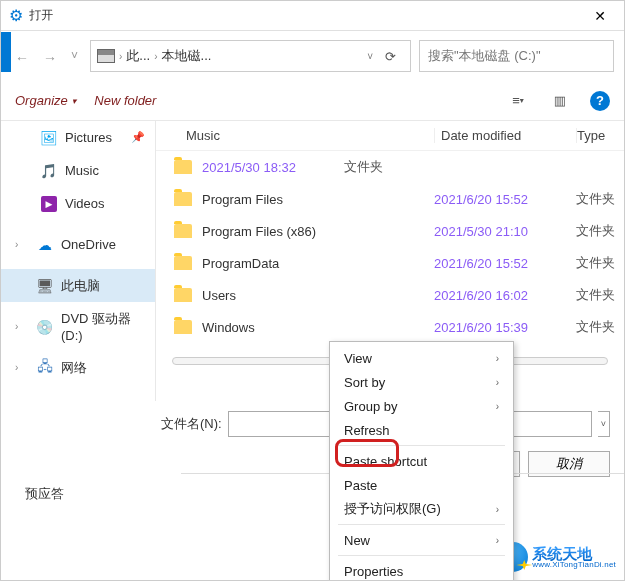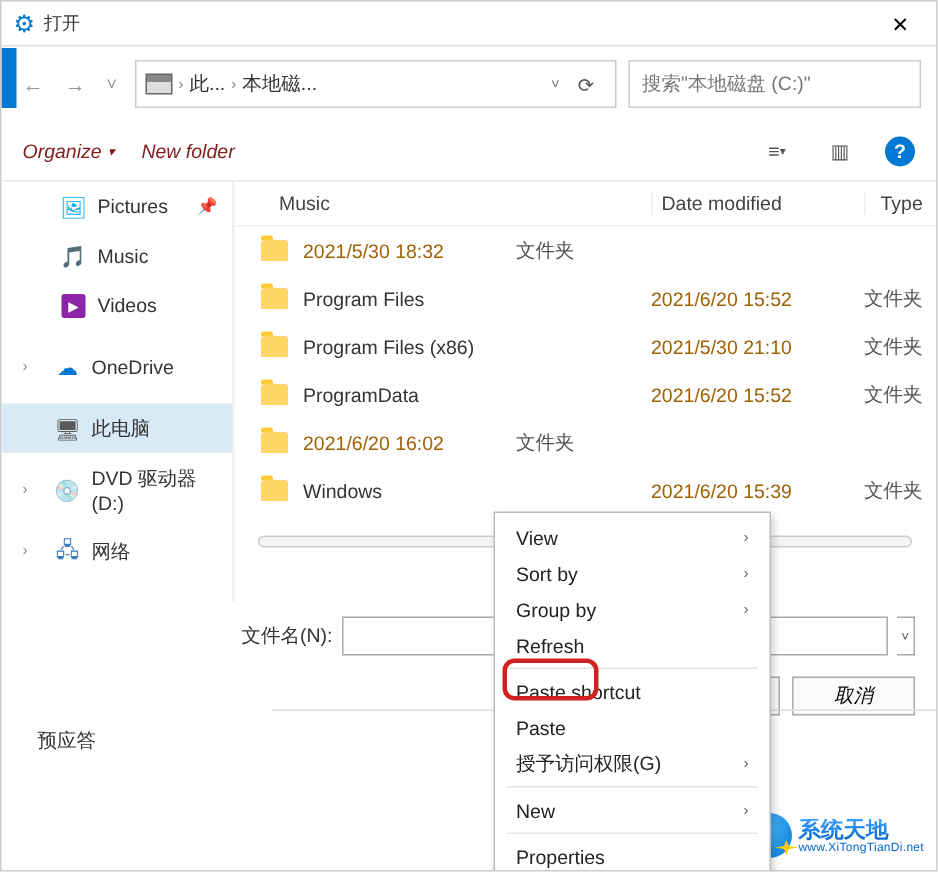"Type" .col-type { padding-left: 10px -> 0 }
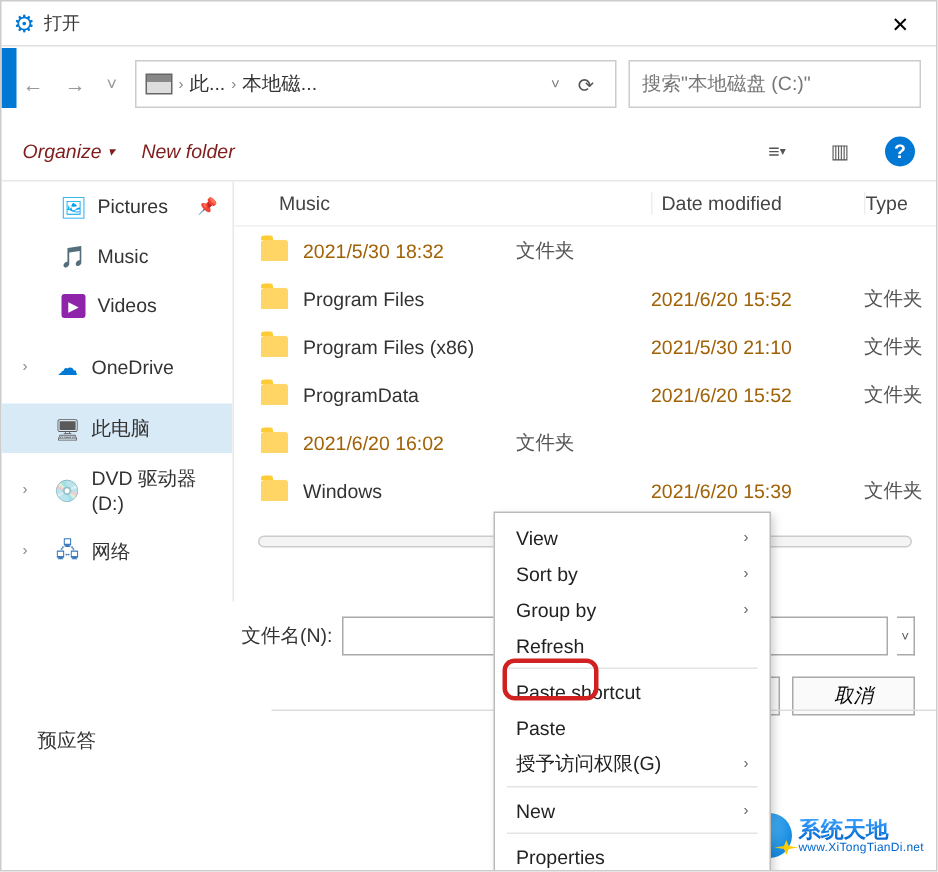"2021/5/30 18:32" .fp-date { color: #a16207 -> #8b5cf6 }
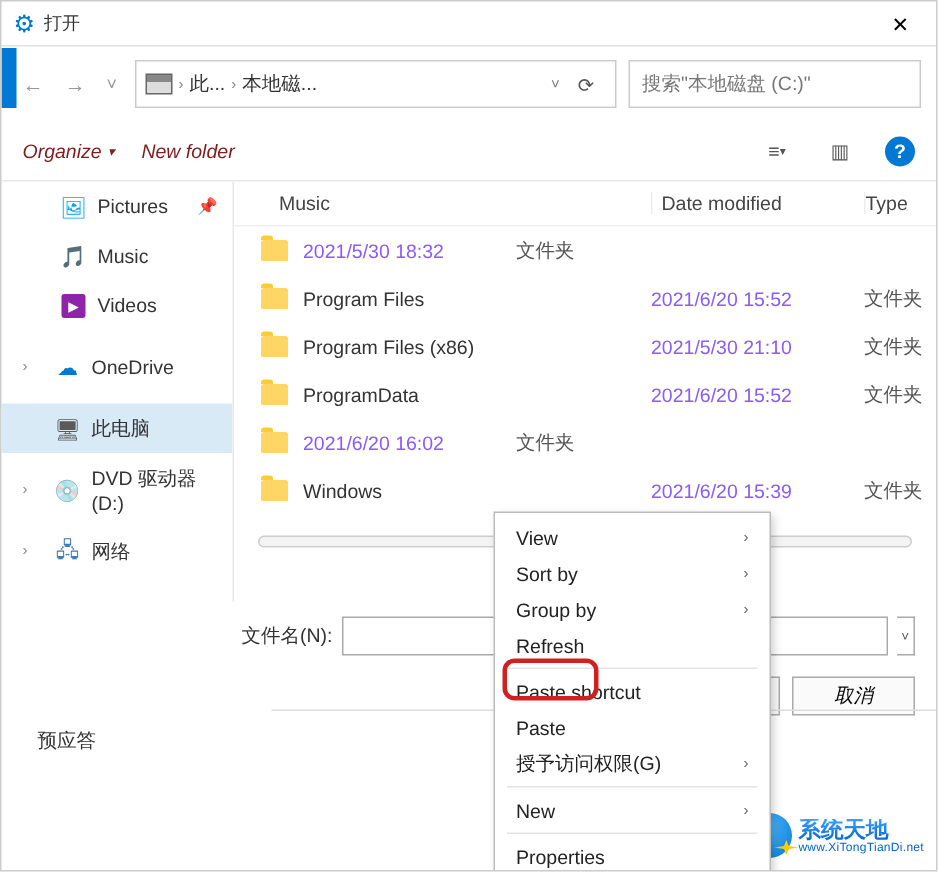"Users" span.fp-name { html: none -> <span>Users</span> }
